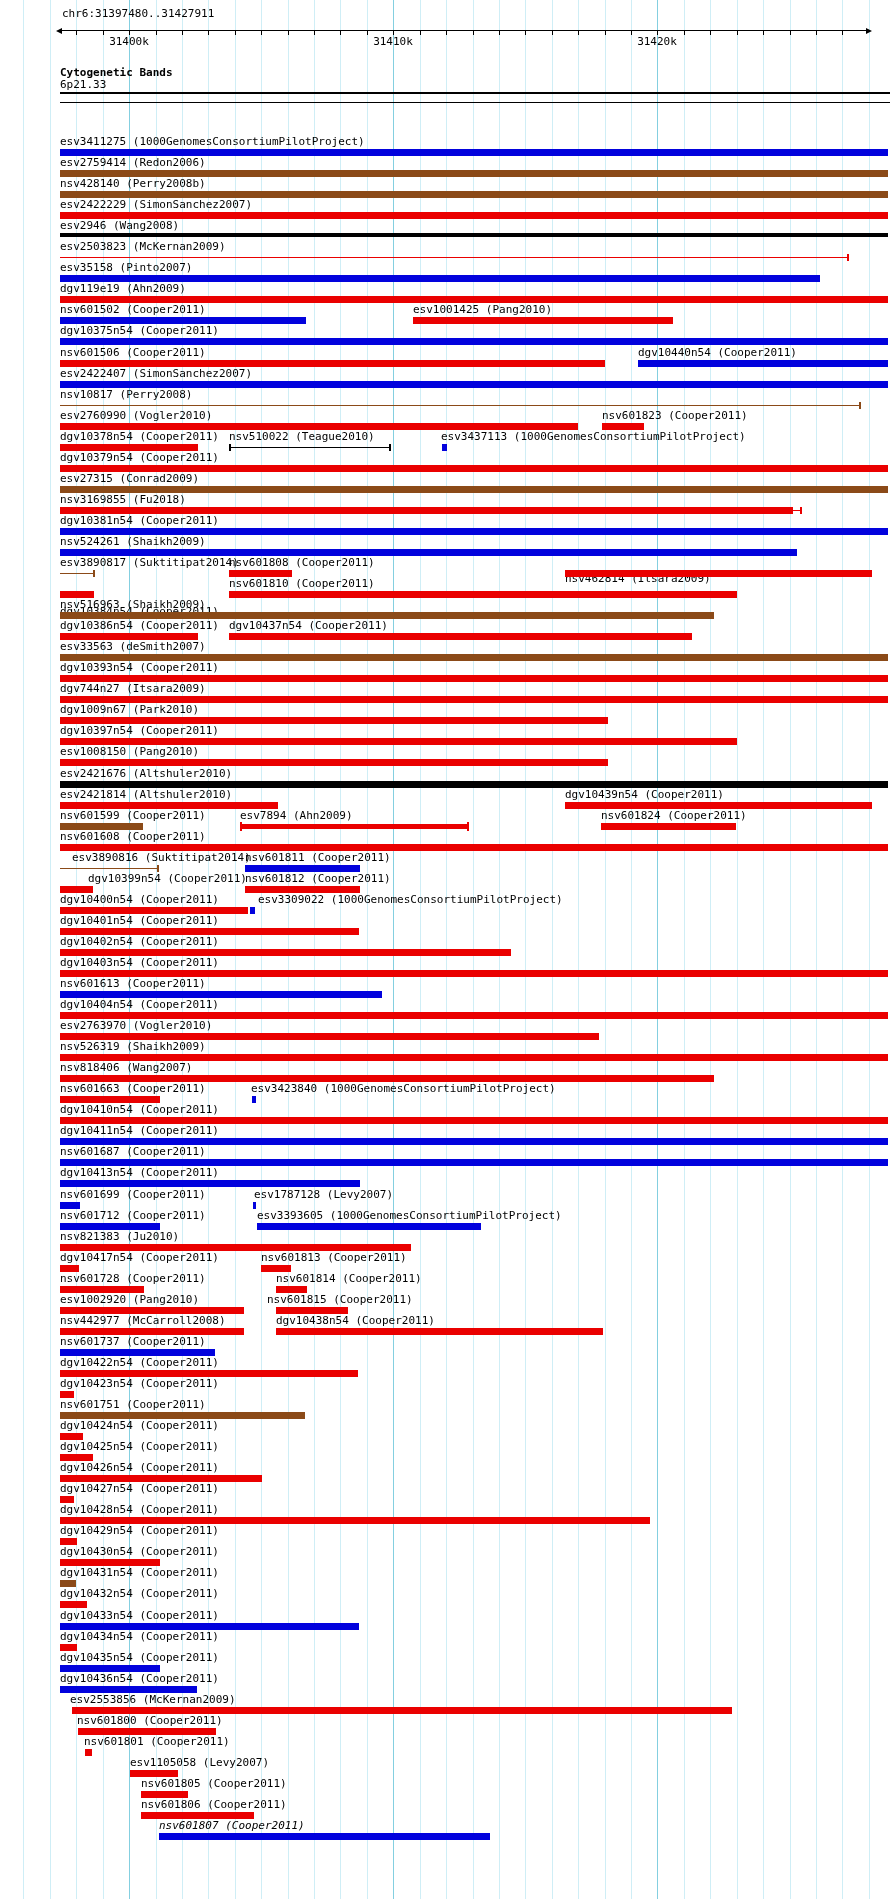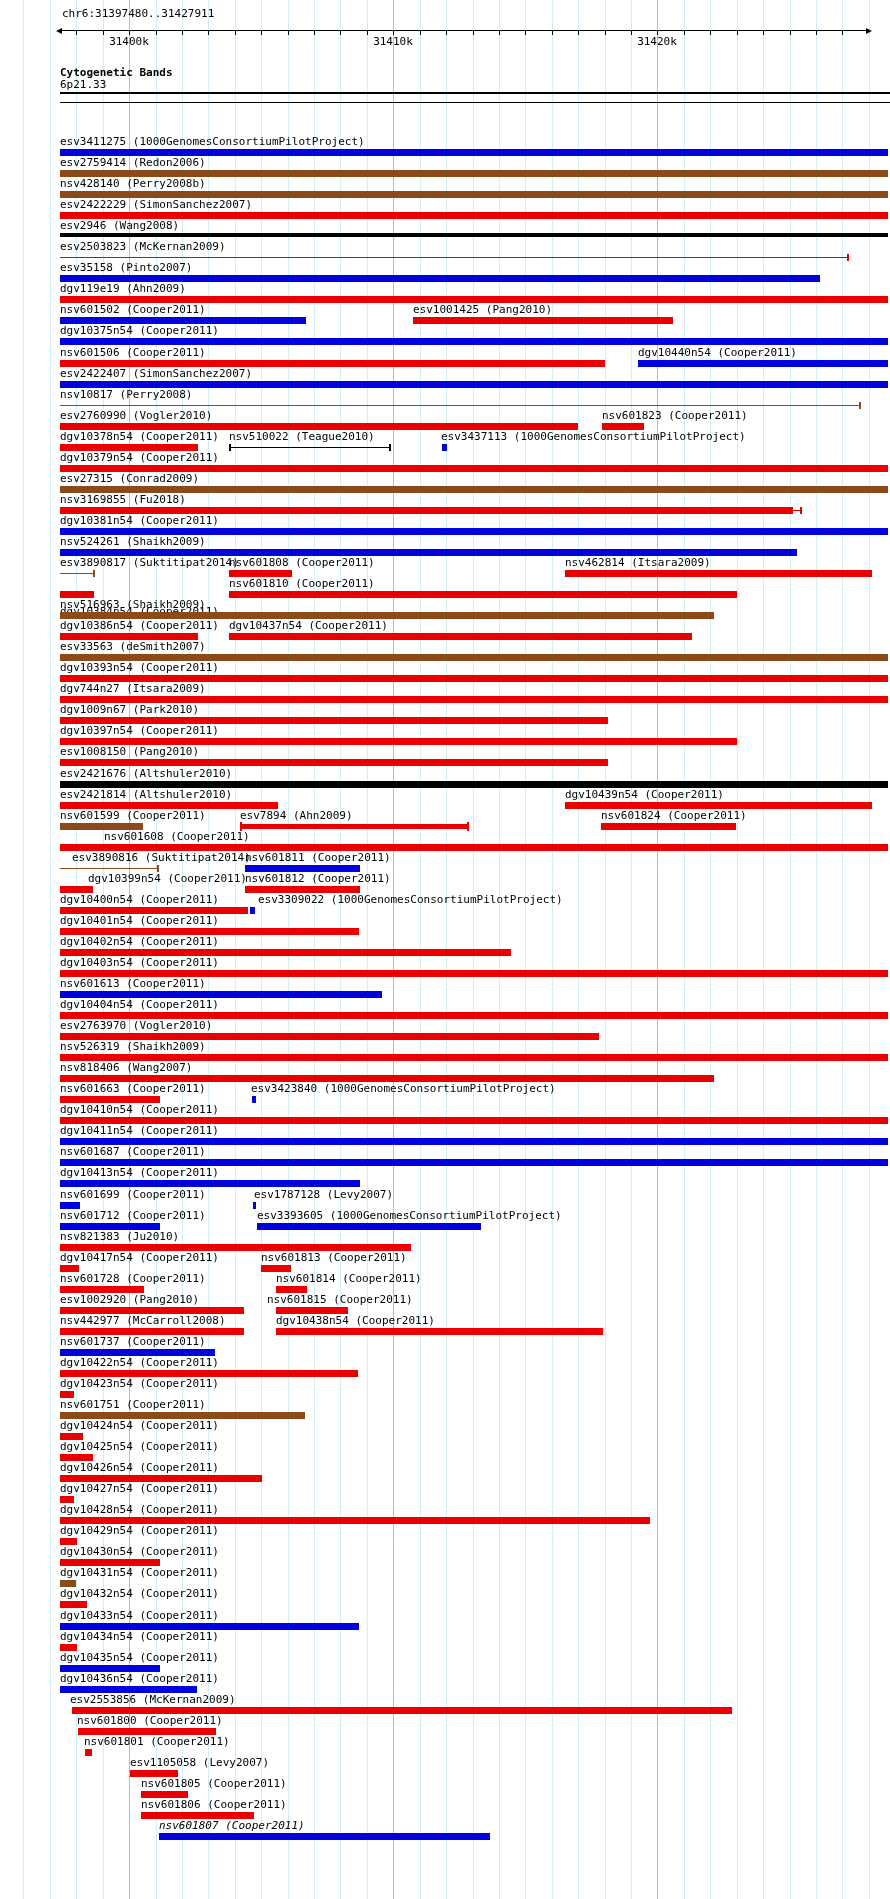"nsv462814 (Itsara2009)" div.txt { top: 557px -> 573px }
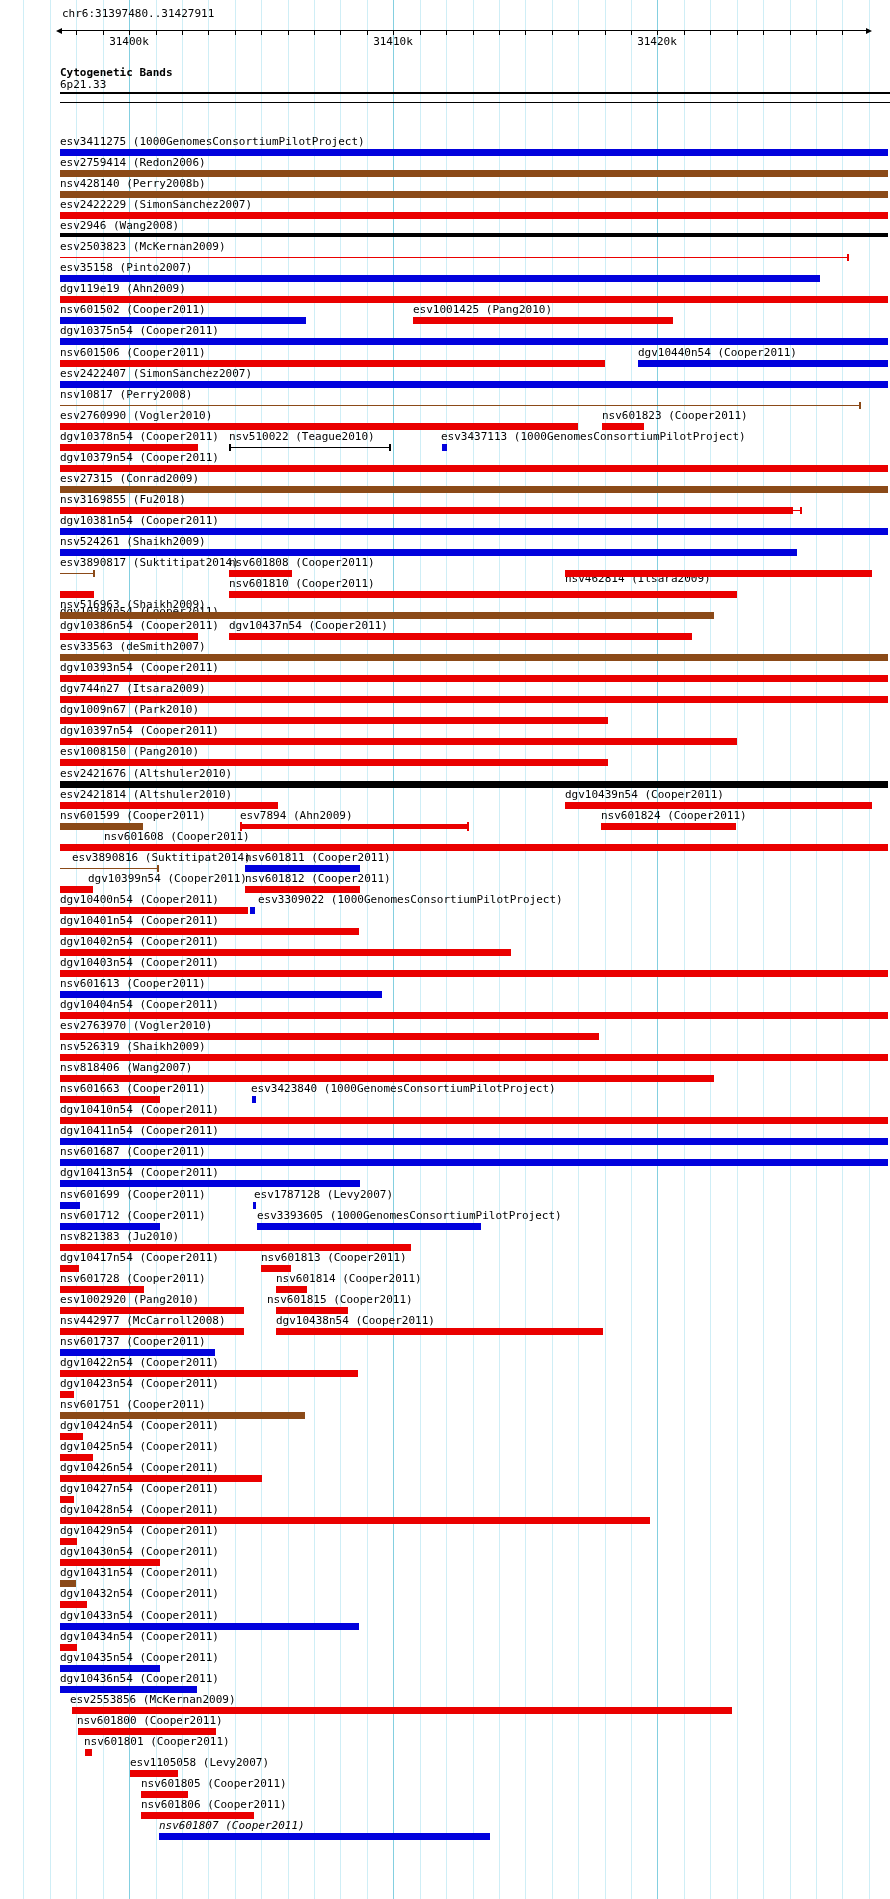"nsv601608 (Cooper2011)" div.txt { margin-left: 44px -> none }
